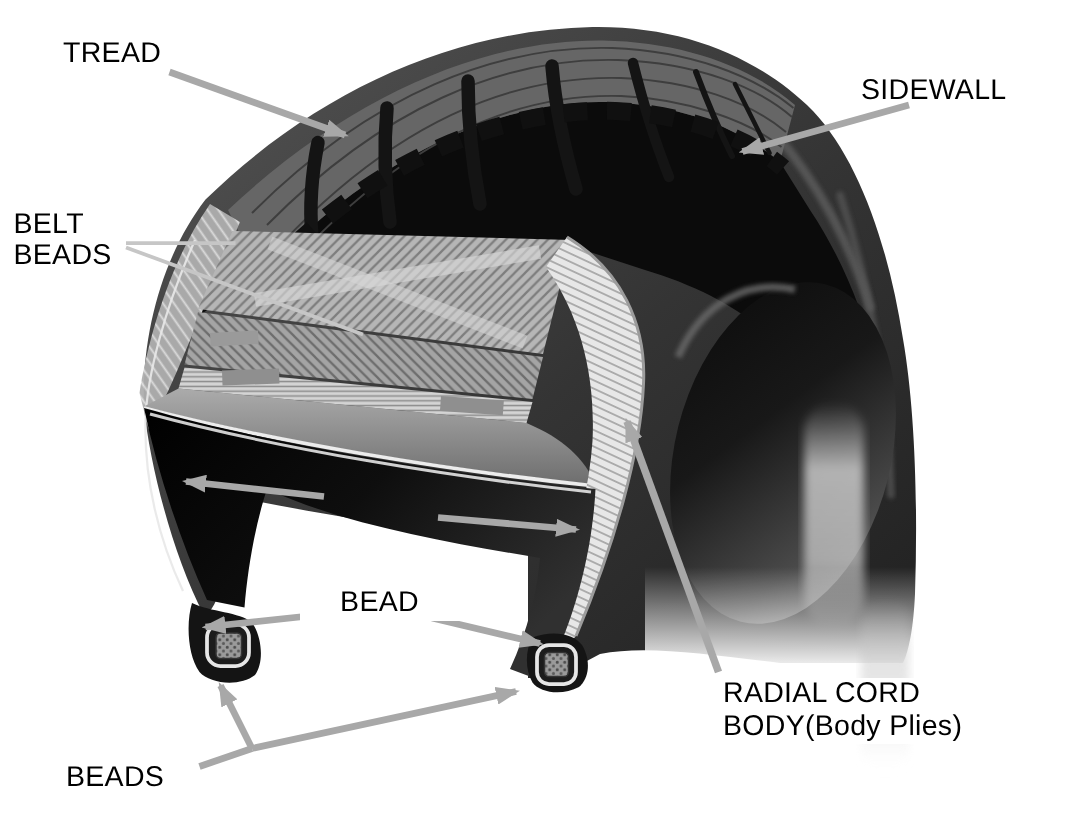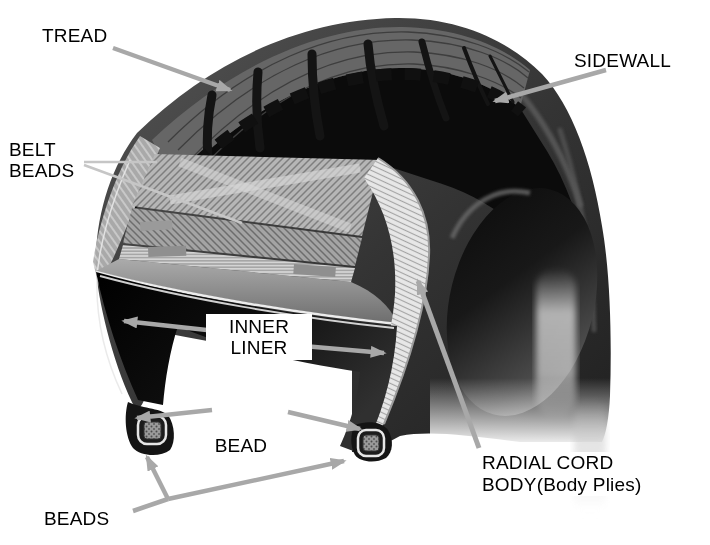"INNER" div.lbl { html: <div> <div>INNER</div> <div>LINER</div> </div> -> none }
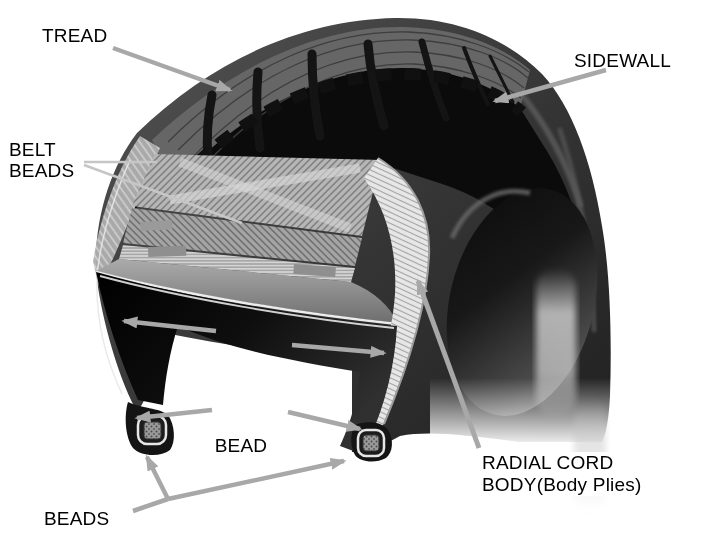"BEAD" div.lbl { left: 188px -> 200px; margin-top: 44px -> none }
